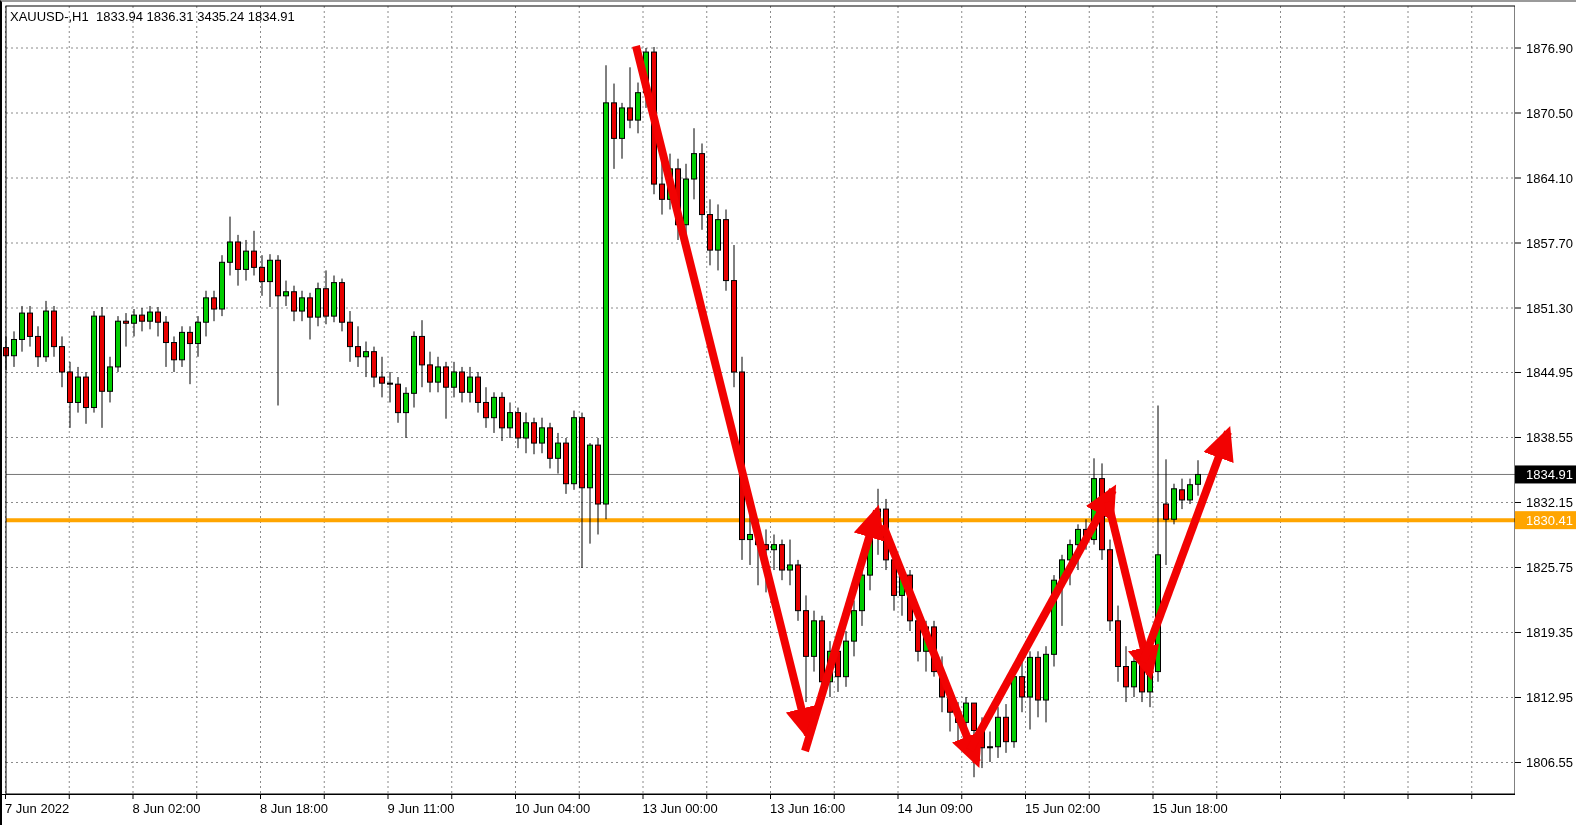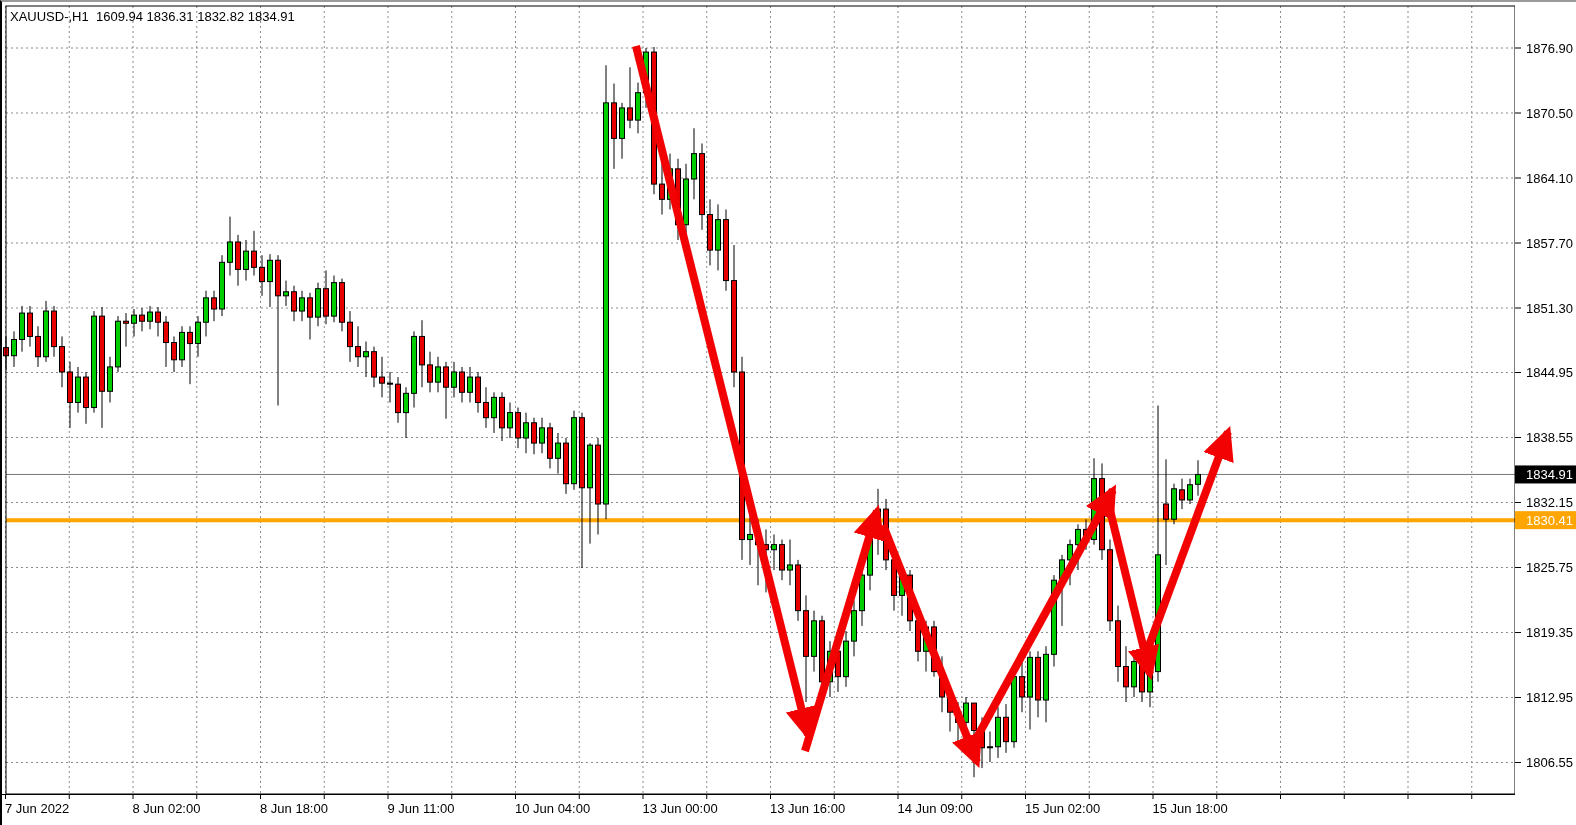"XAUUSD-,H1 1609.94 1836.31 1832.82" div { text: 1609.94 1836.31 1832.82 -> 1833.94 1836.31 3435.24 }
